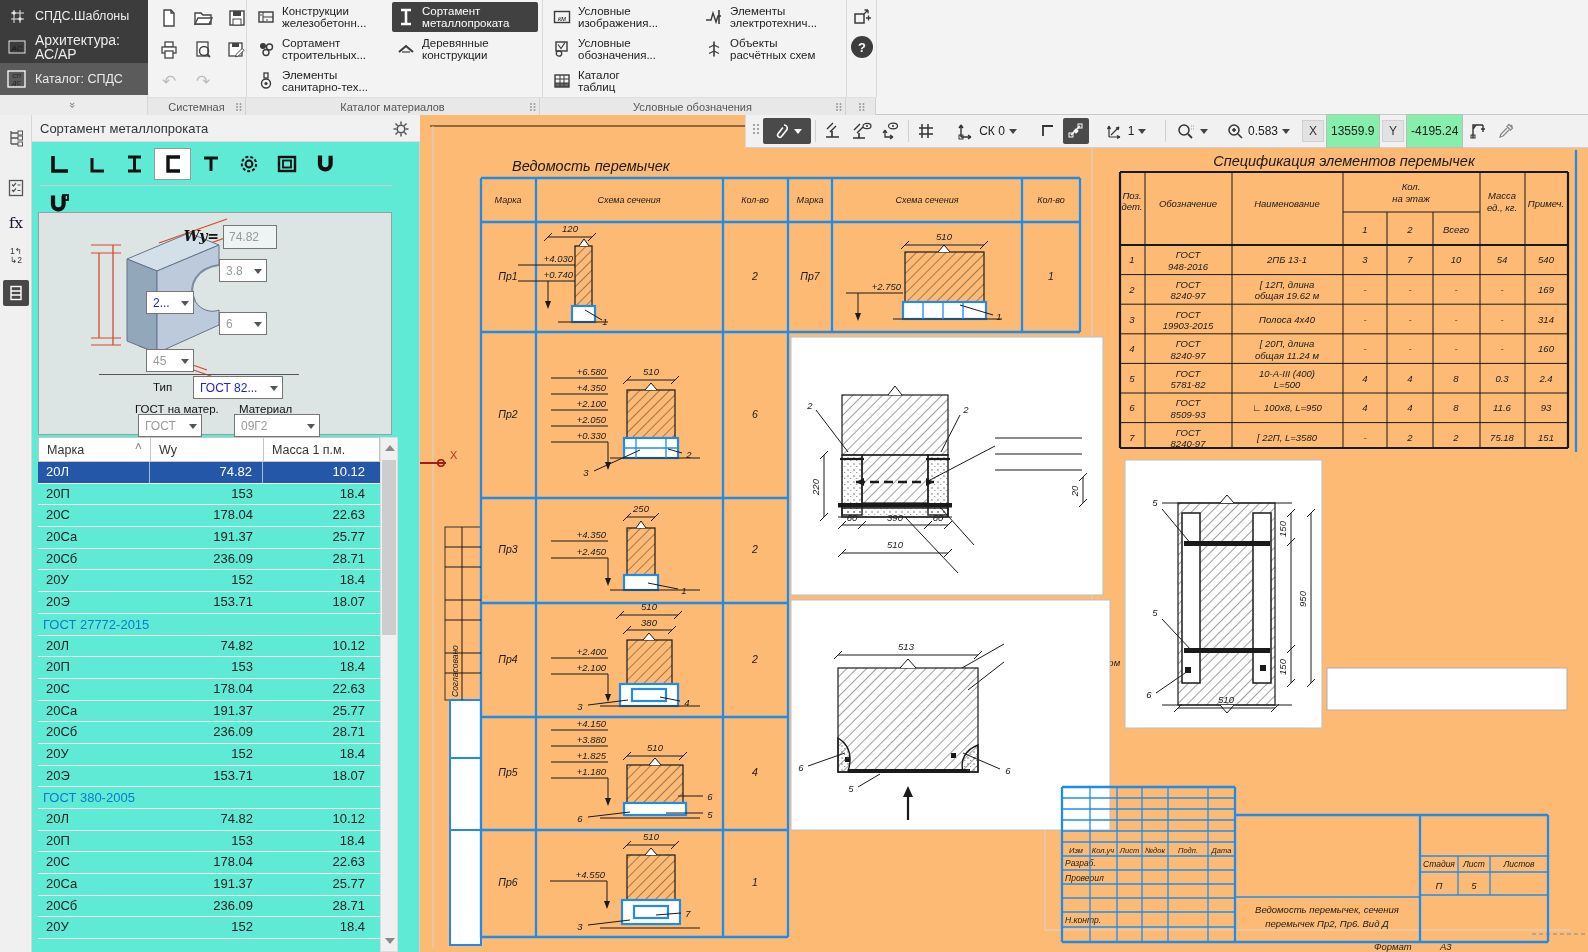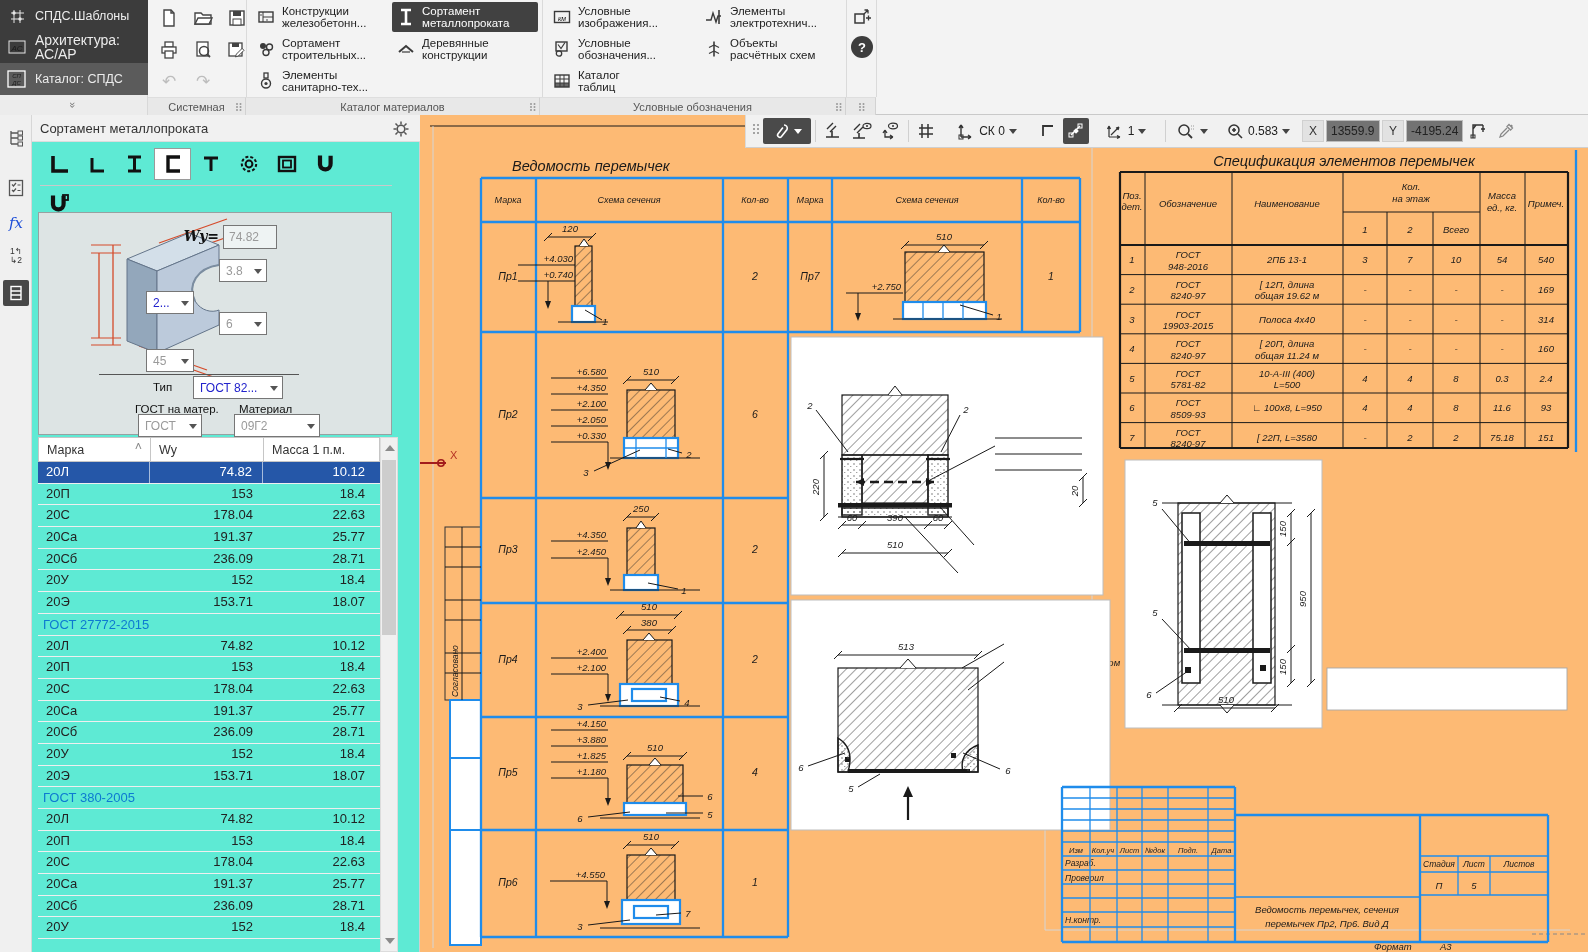"13559.9" .fld { background: #737373 -> #86efac; padding: 4px 4px -> 16px 4px }
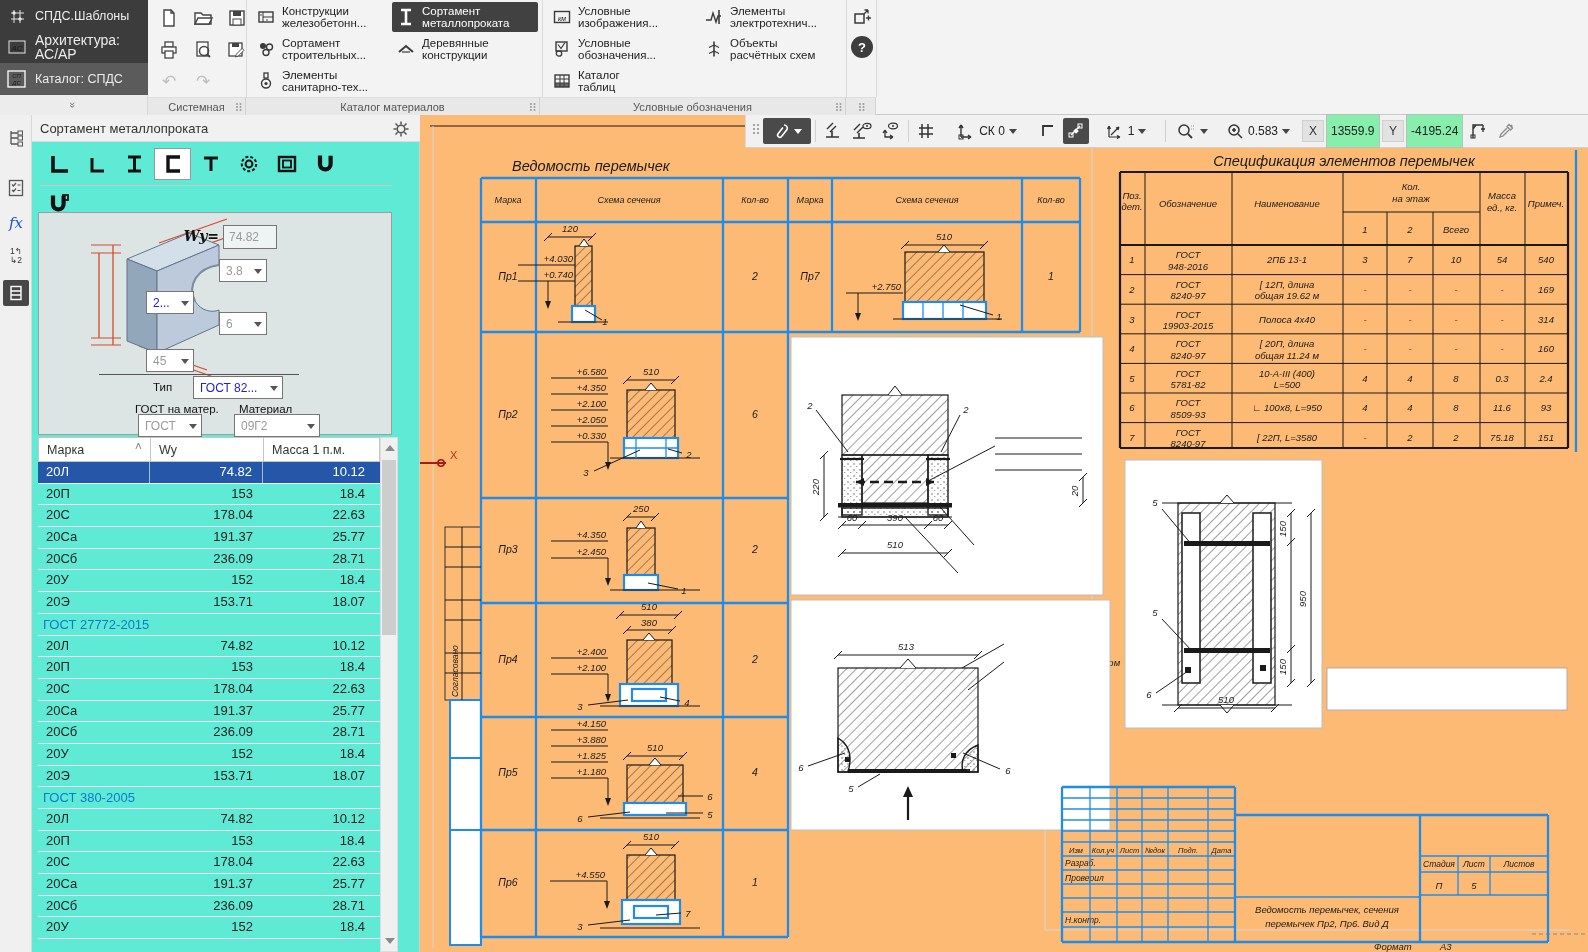"fx" .fxt { color: #1d4ed8 -> #0f172a; font-style: italic -> none }
